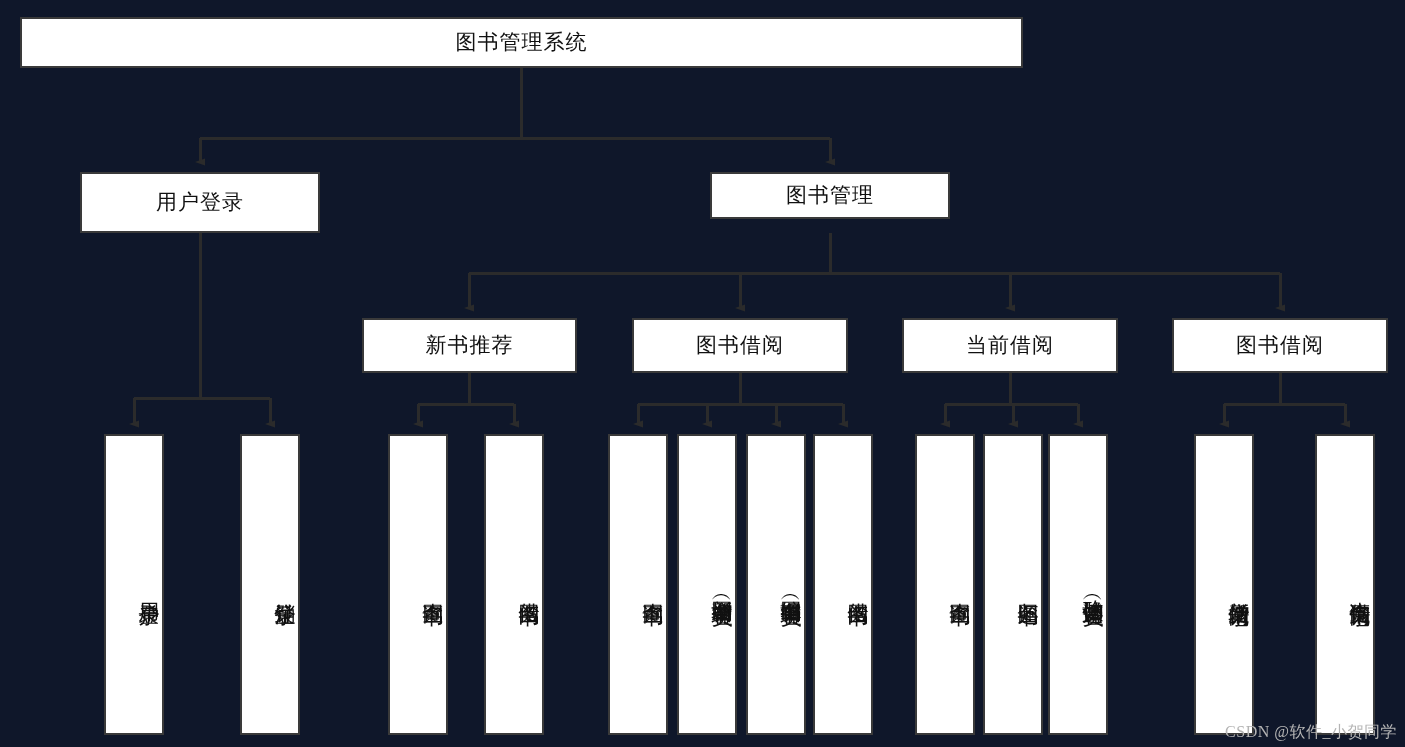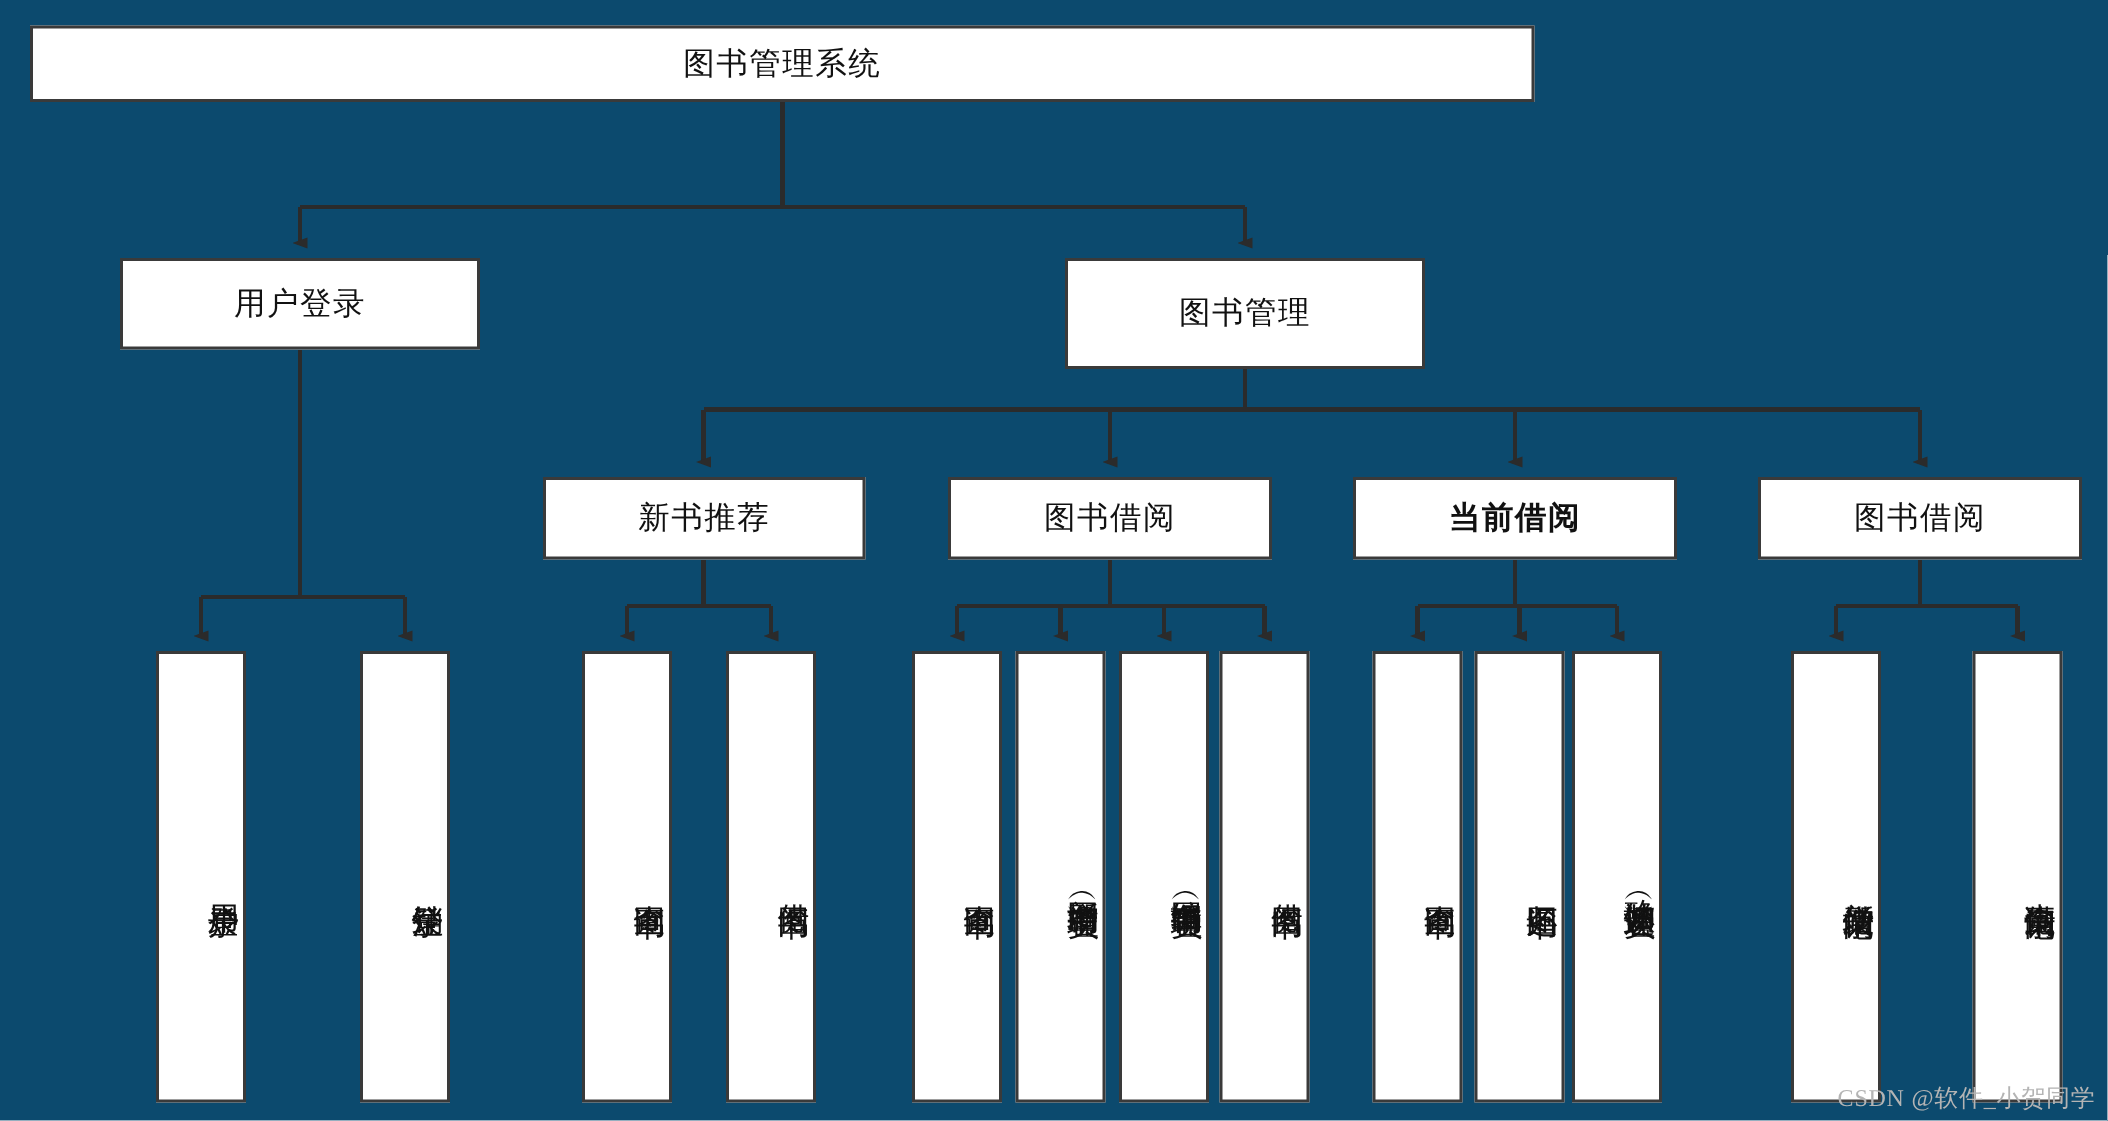"图书管理系统" #canvas { background: #0c4a6e -> #0f172a }
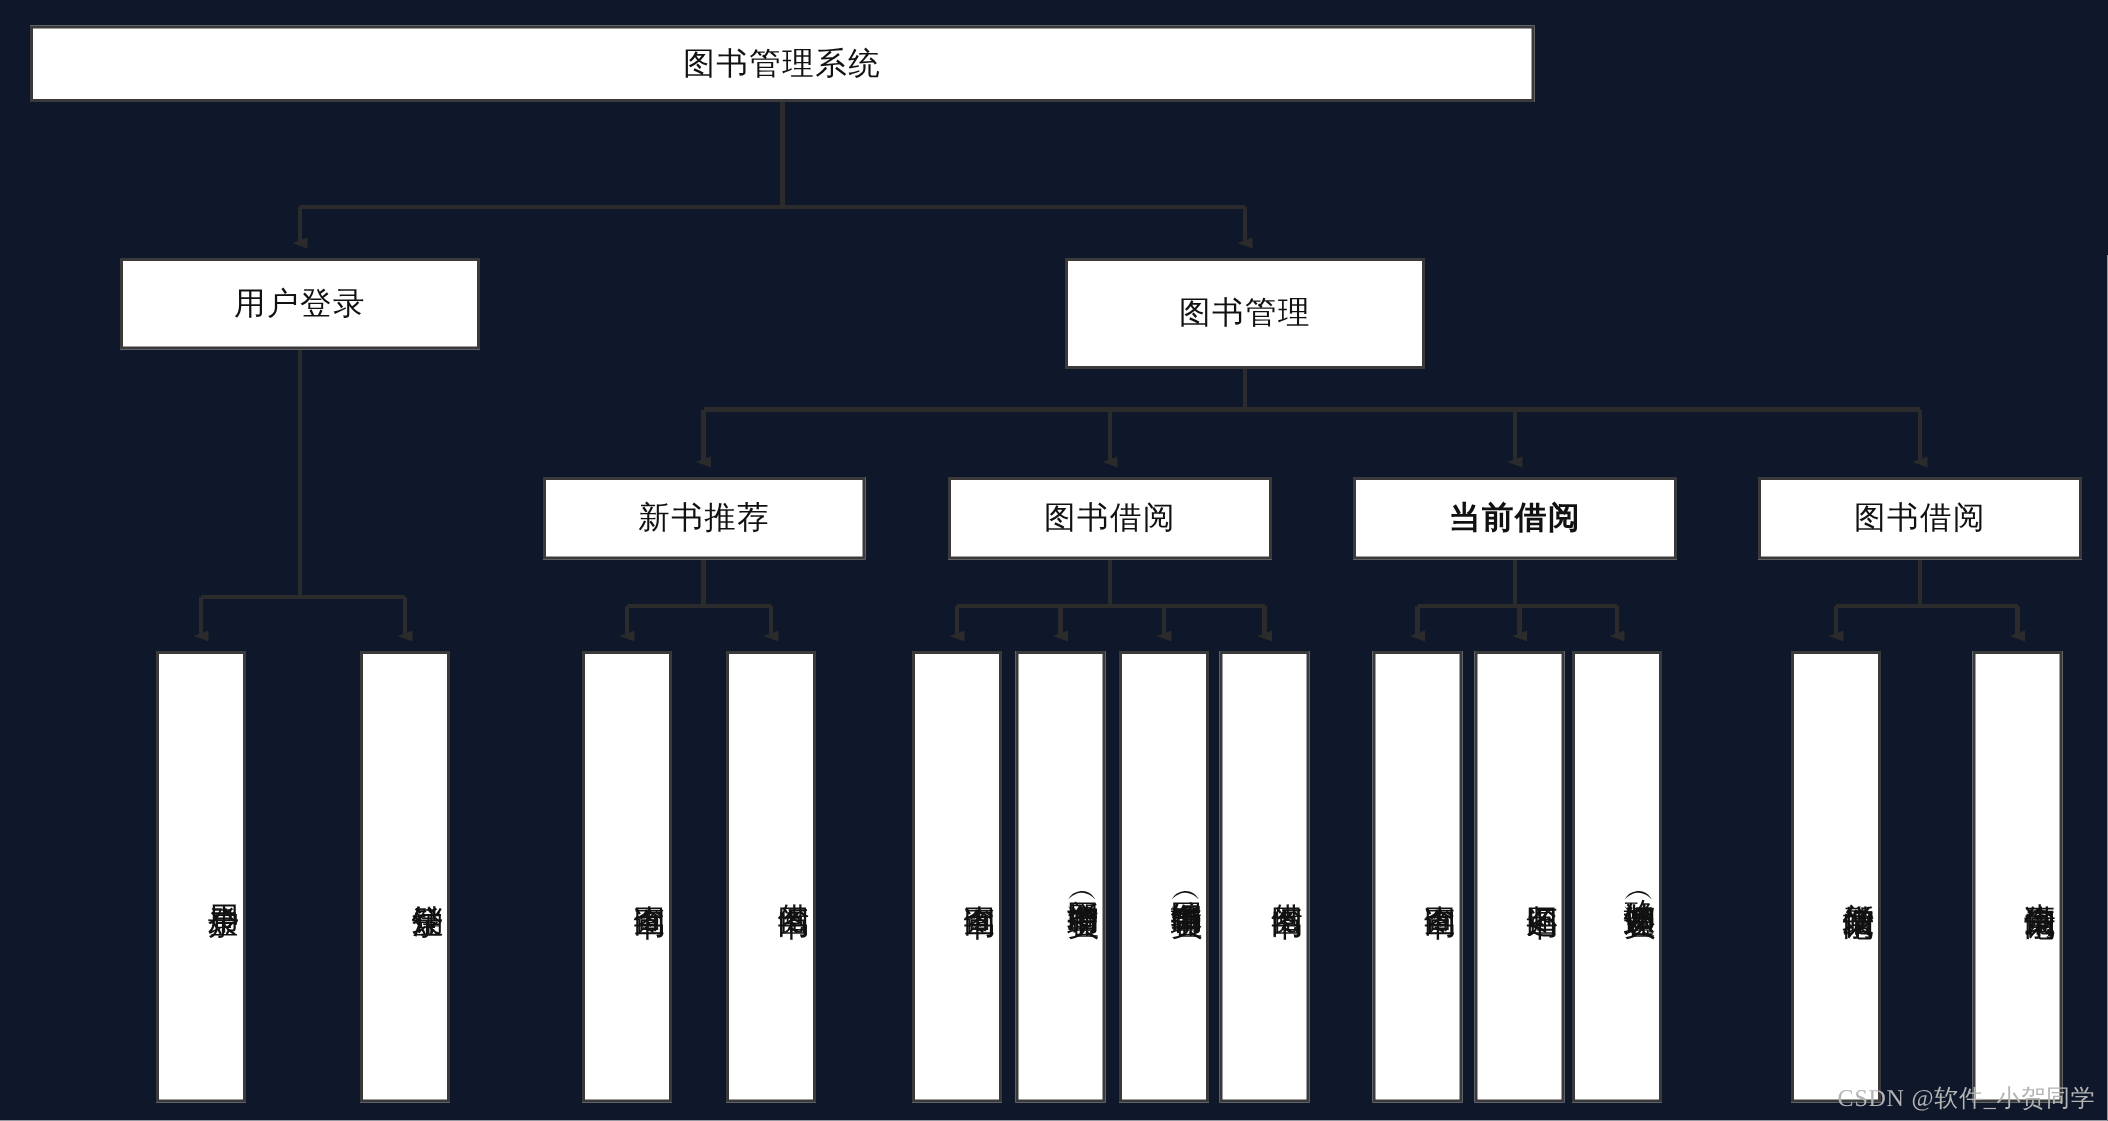"图书管理" div.node { height: 74px -> 47px }
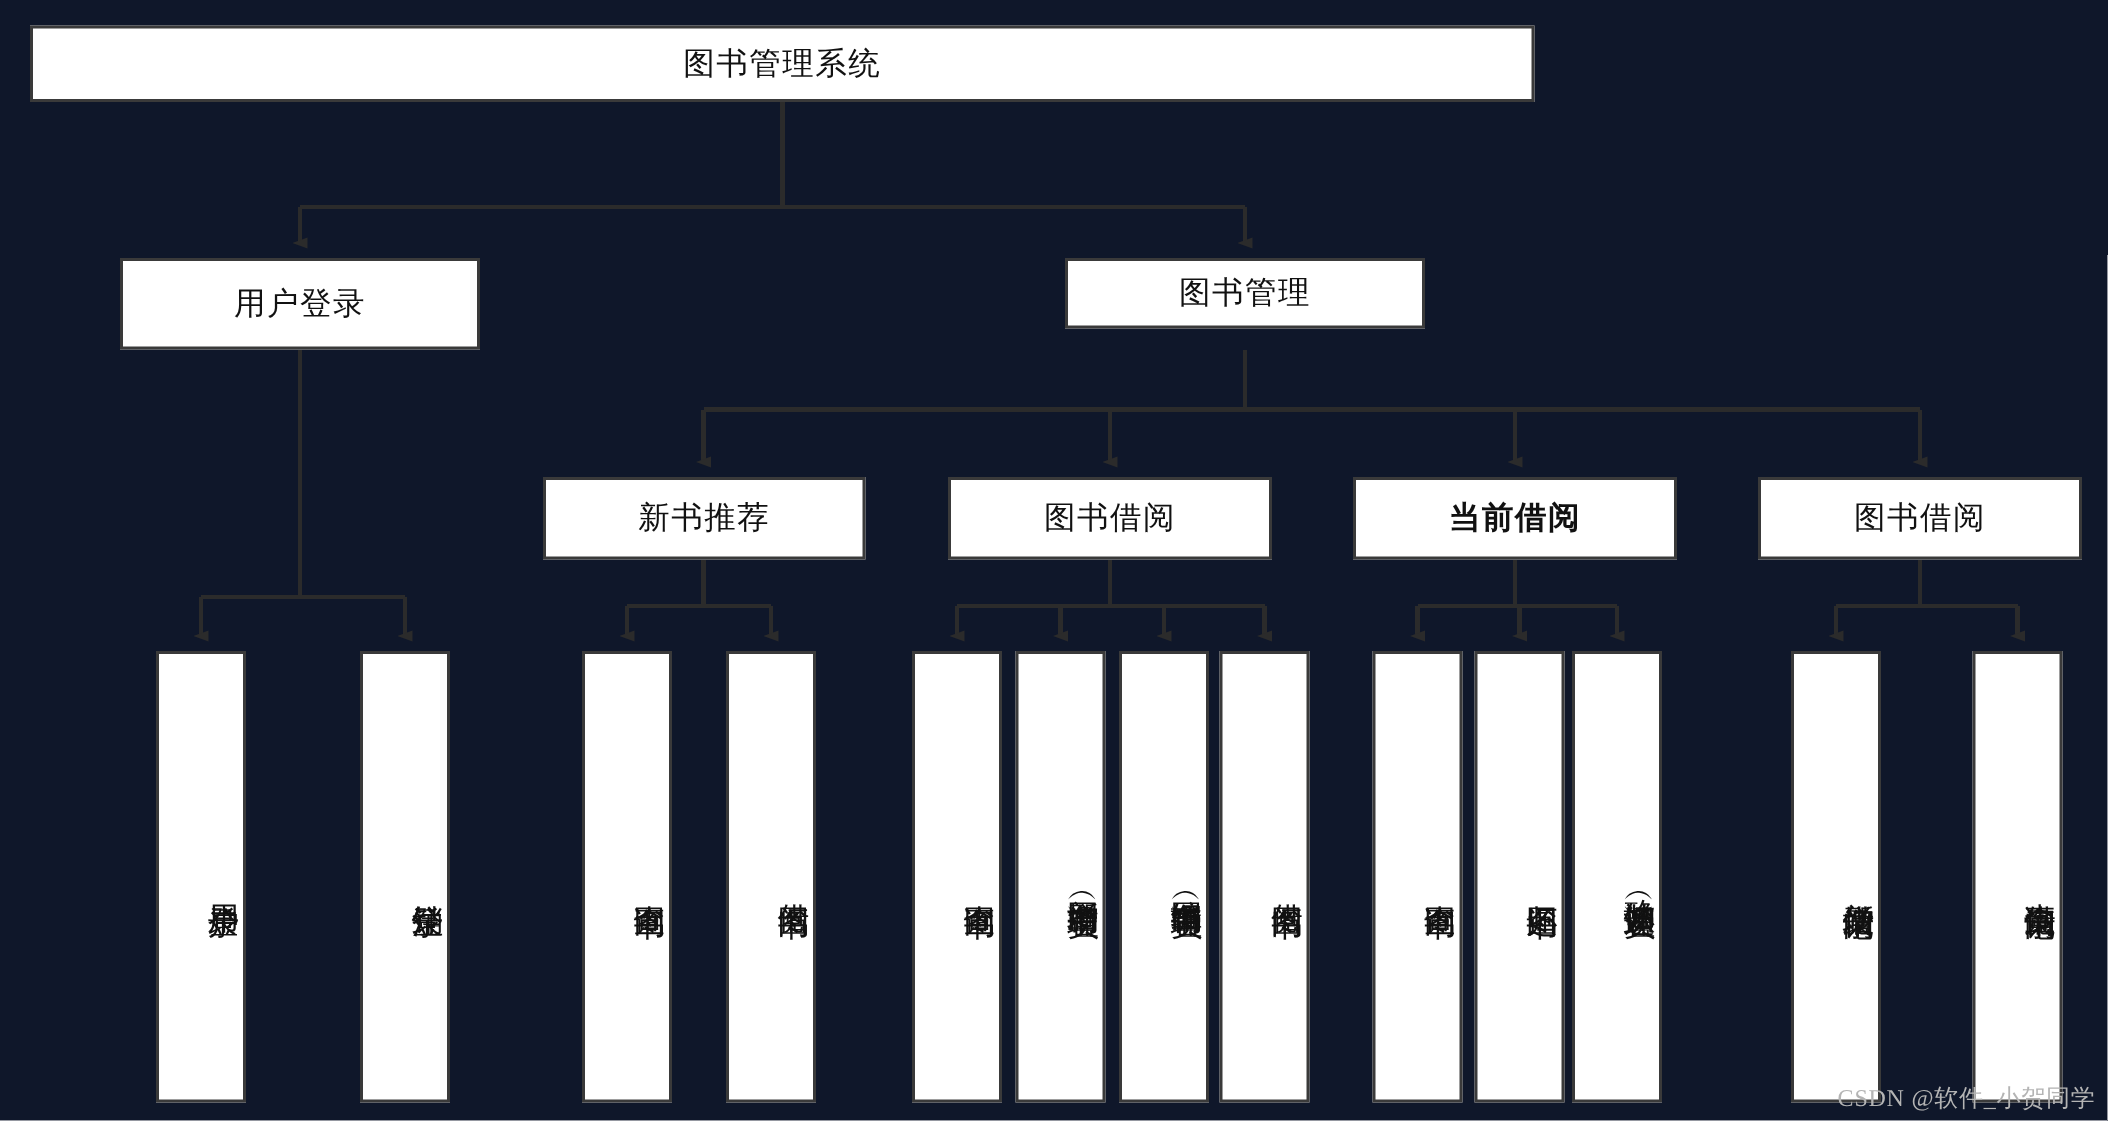"当前借阅" div.node { font-weight: bold -> none }
